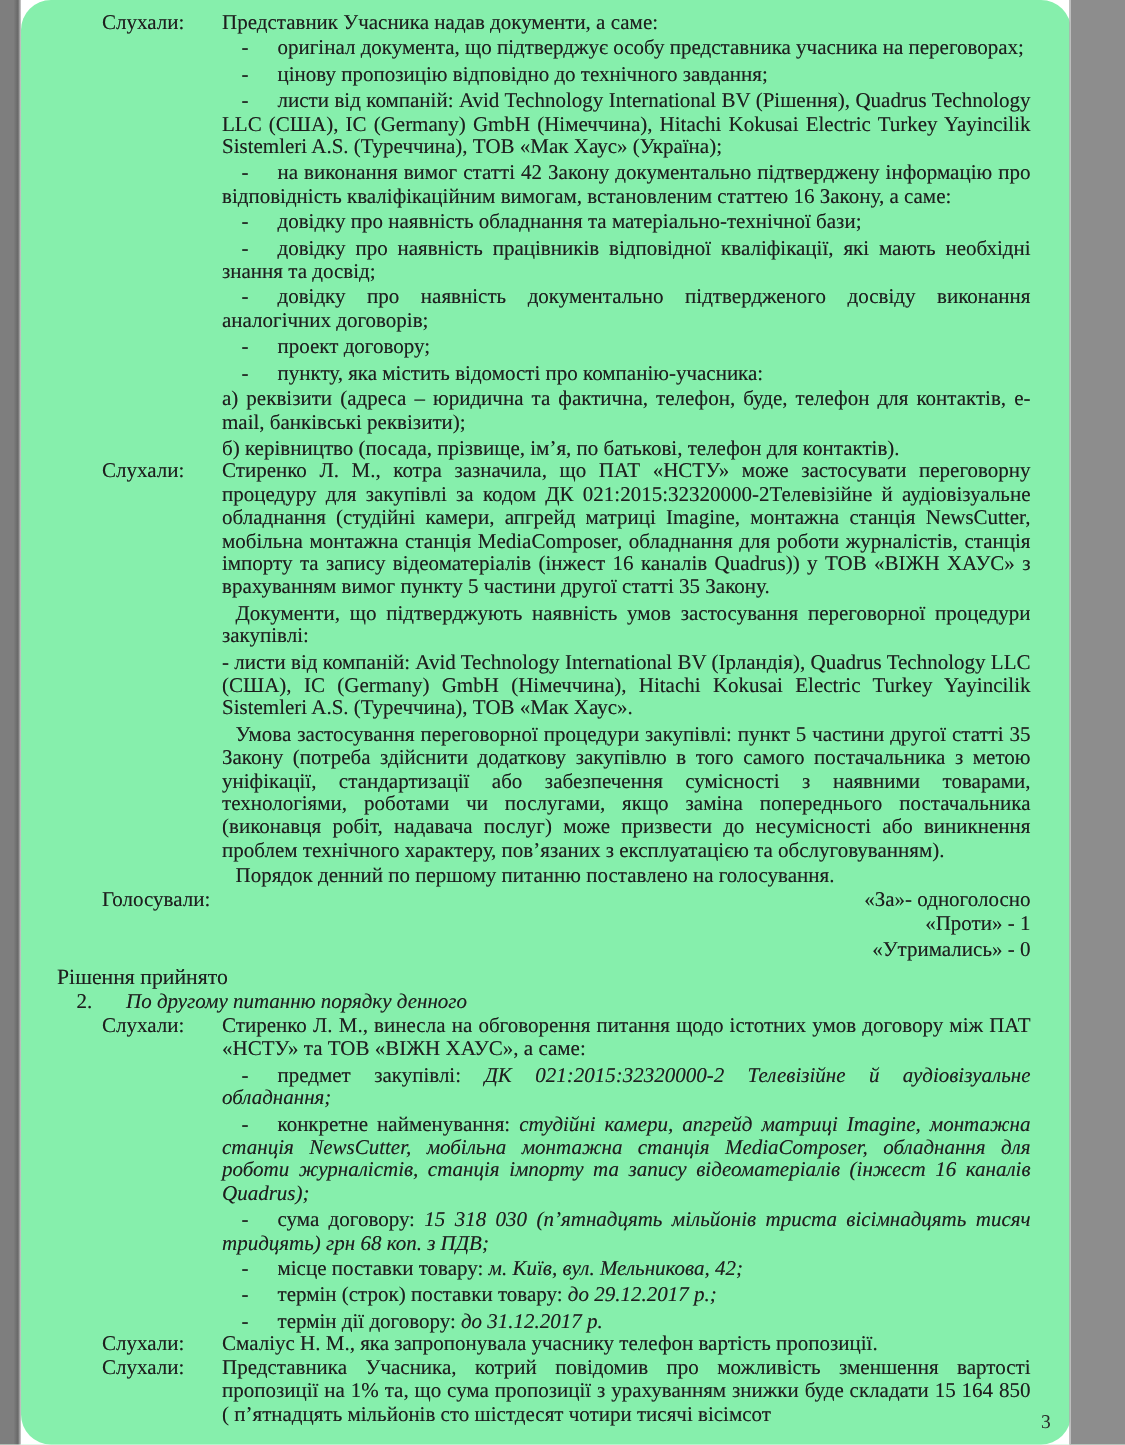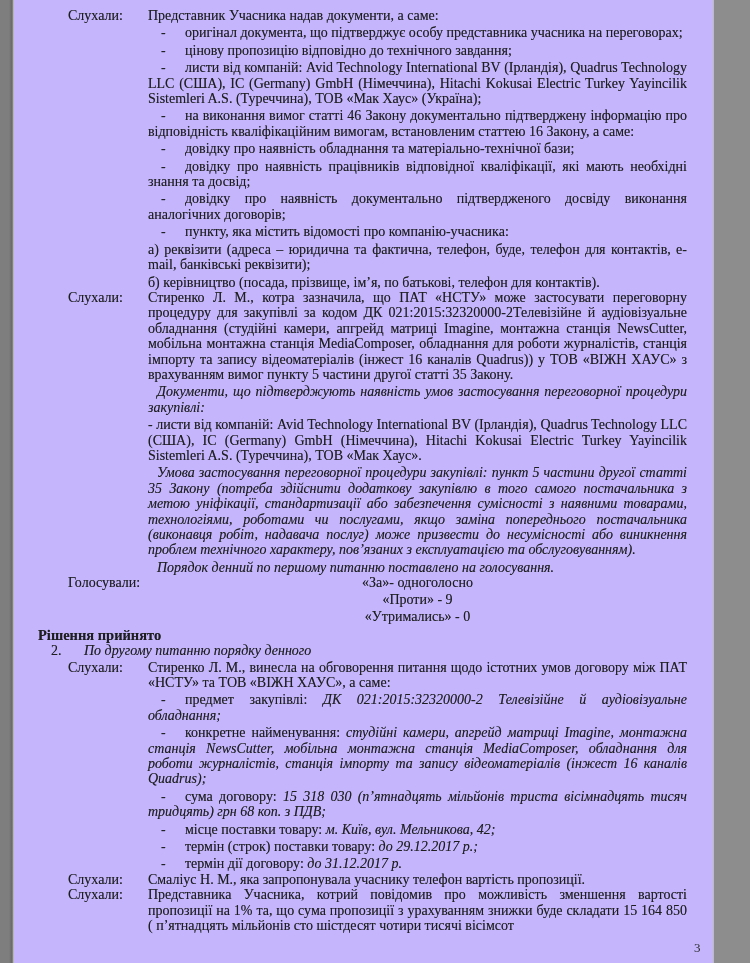"Слухали:" .doc { background: #c4b5fd -> #86efac; border-radius: none -> 20px }
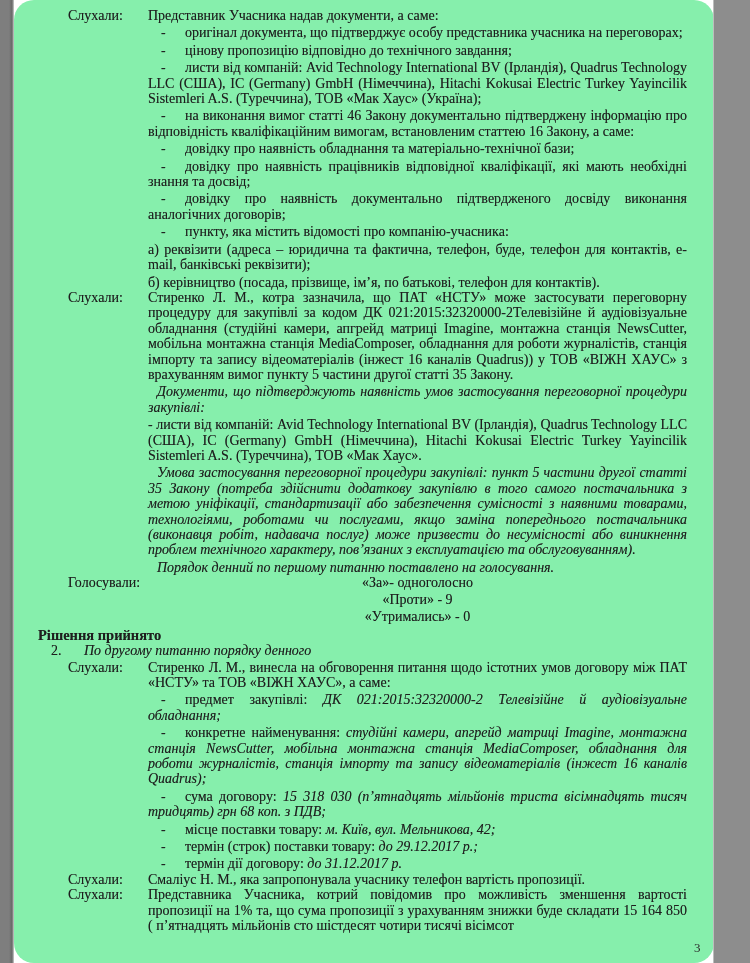"листи від компаній: Avid Technology" span { text: Ірландія -> Рішення }
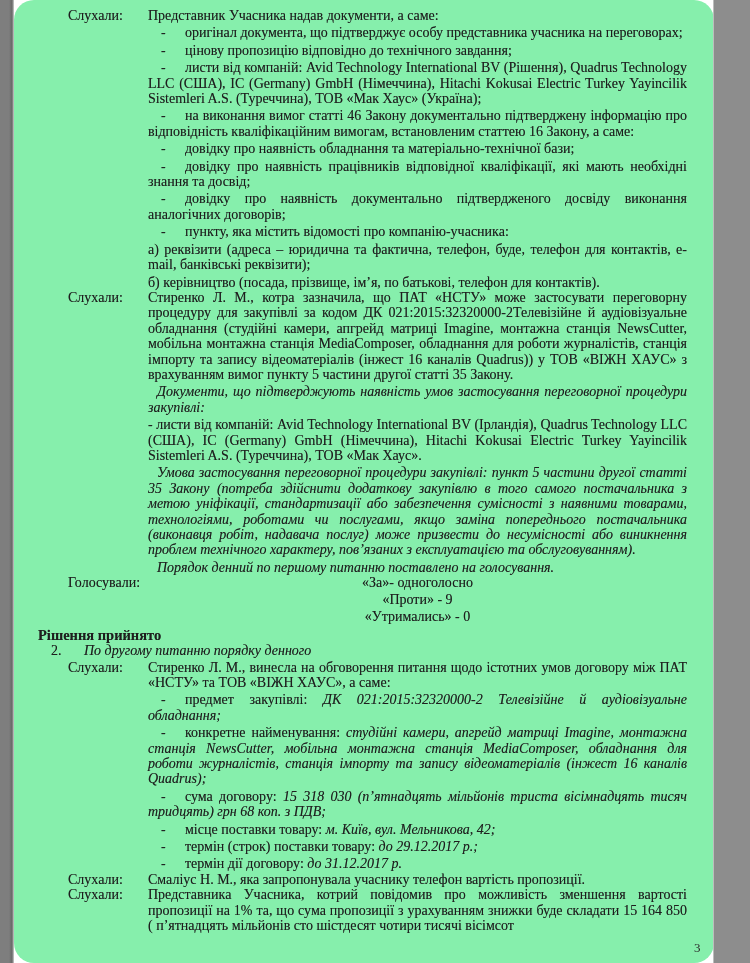"на виконання вимог статті 46" span { text: 46 -> 42 }
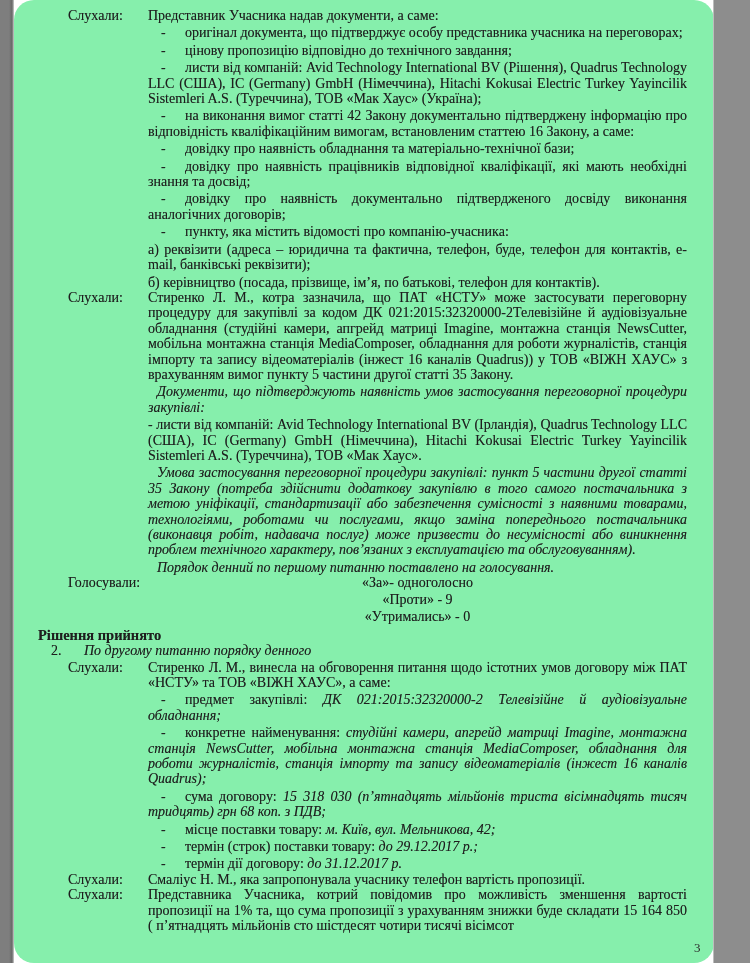"- проект договору;" p.para { html: none -> <p><span></span><span>-</span><span>проект договору;</span></p> }
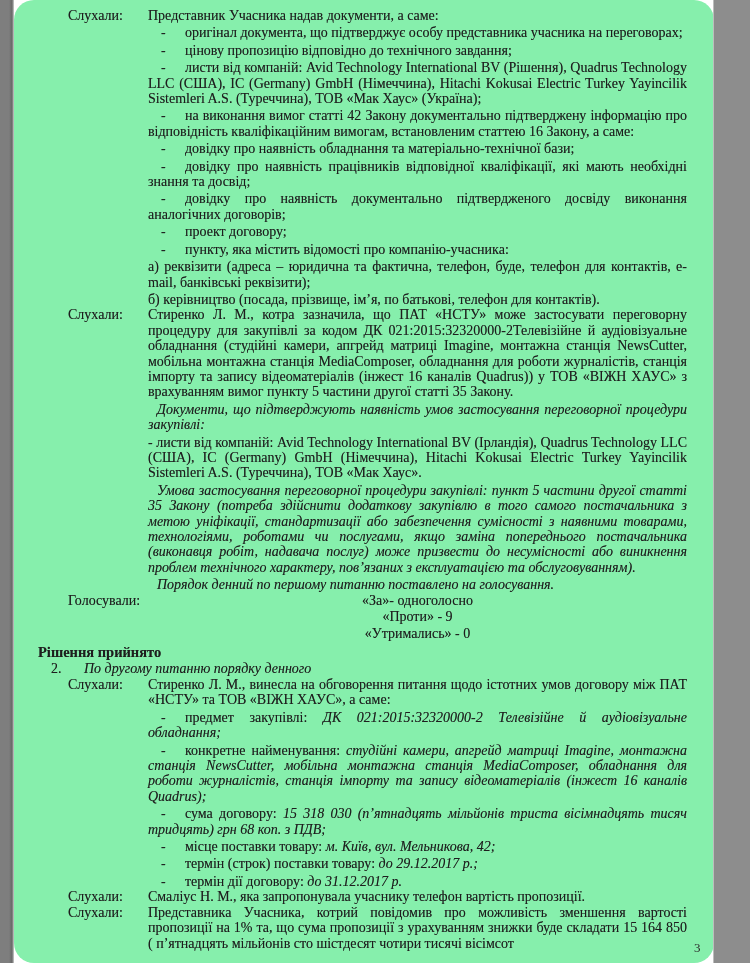"Документи, що підтверджують наявність" .para.indent { font-style: italic -> none }
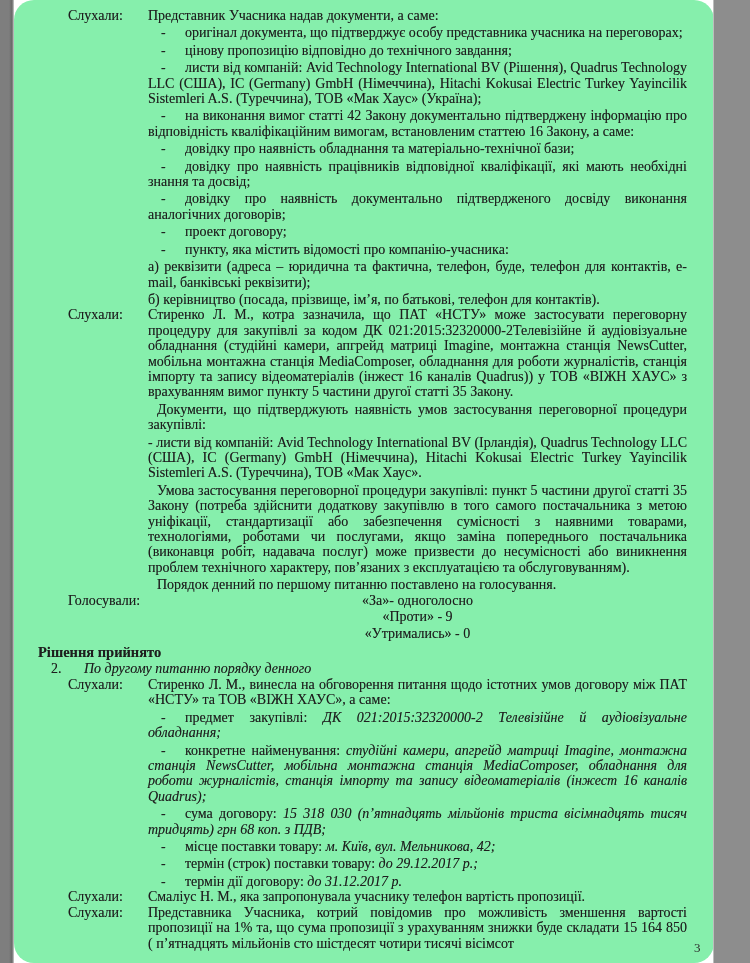"«За»- одноголосно" .para.vote { text-align: center -> right }
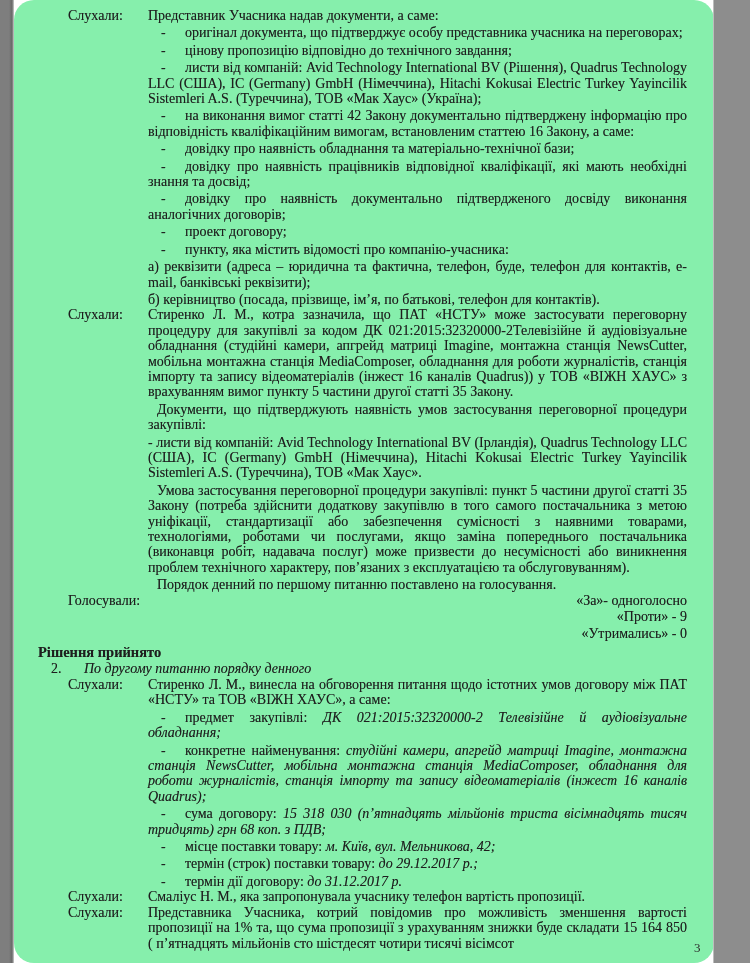"«Проти» - 9" span { text: 9 -> 1 }
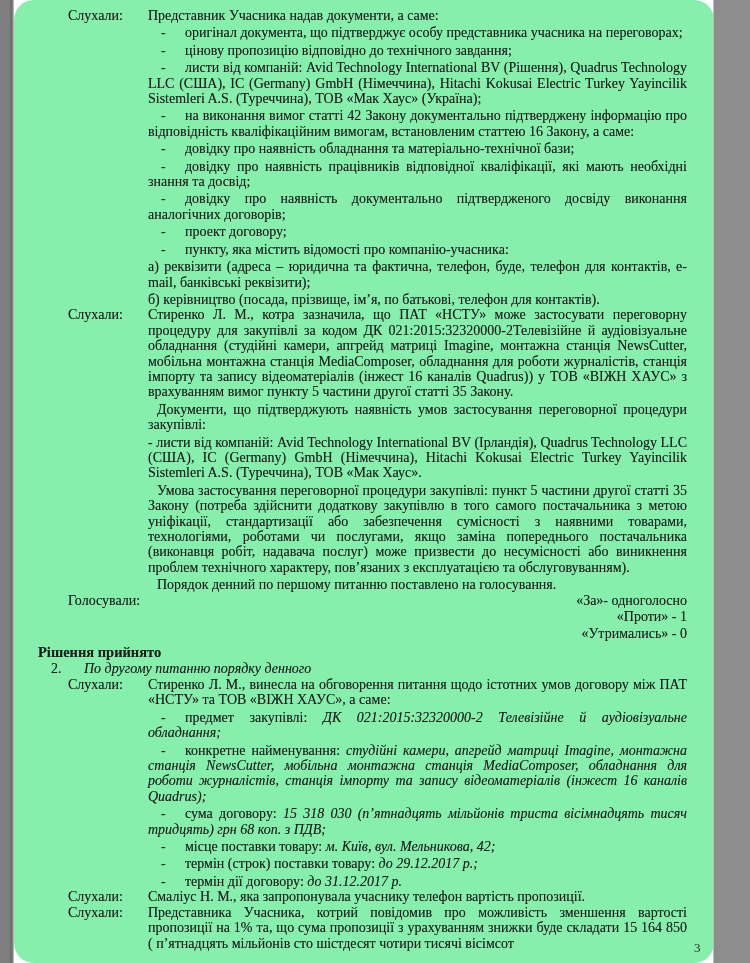"Рішення прийнято" .decision-heading { font-weight: bold -> normal }
